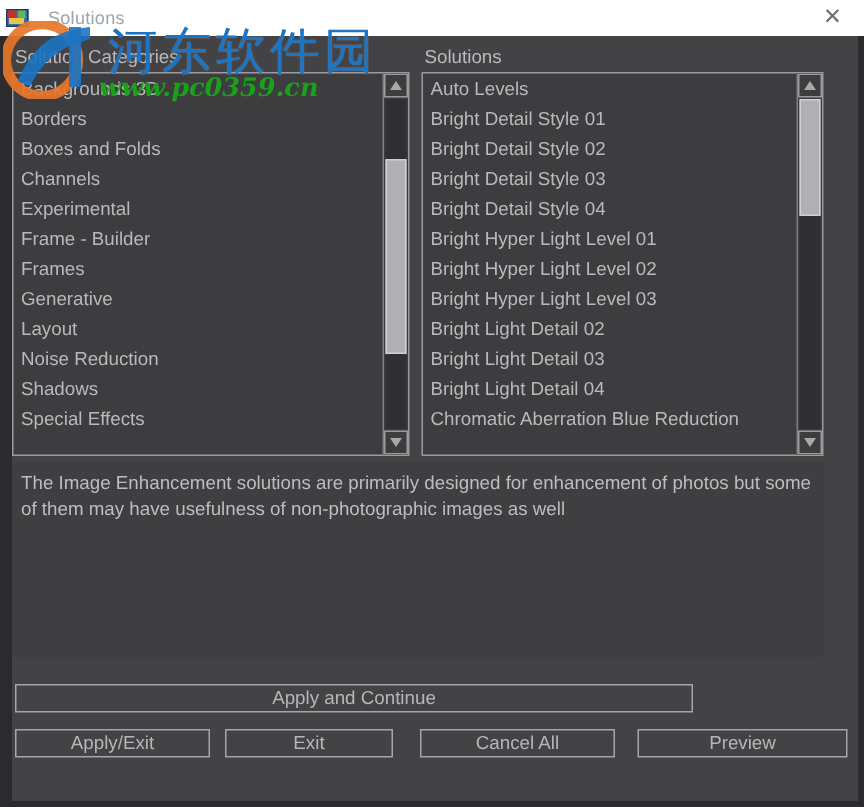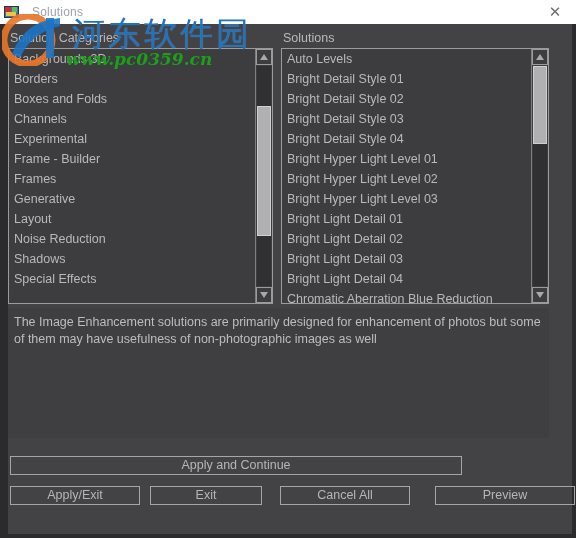"Bright Light Detail 01" div.list-row { html: <div>Bright Light Detail 01</div> -> none }
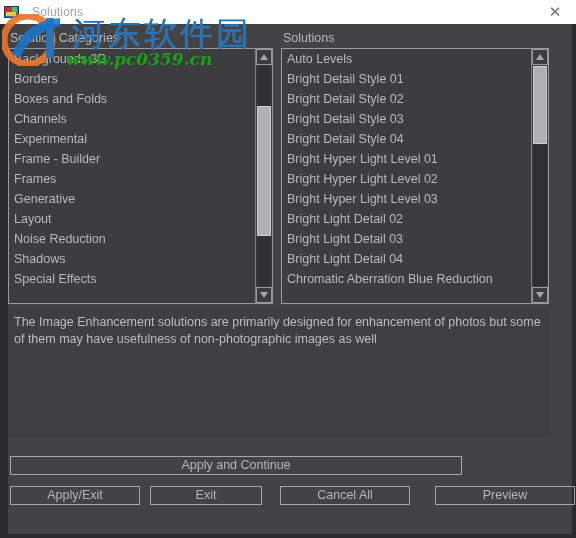"Preview" #btn-preview { margin-left: 10px -> none }
